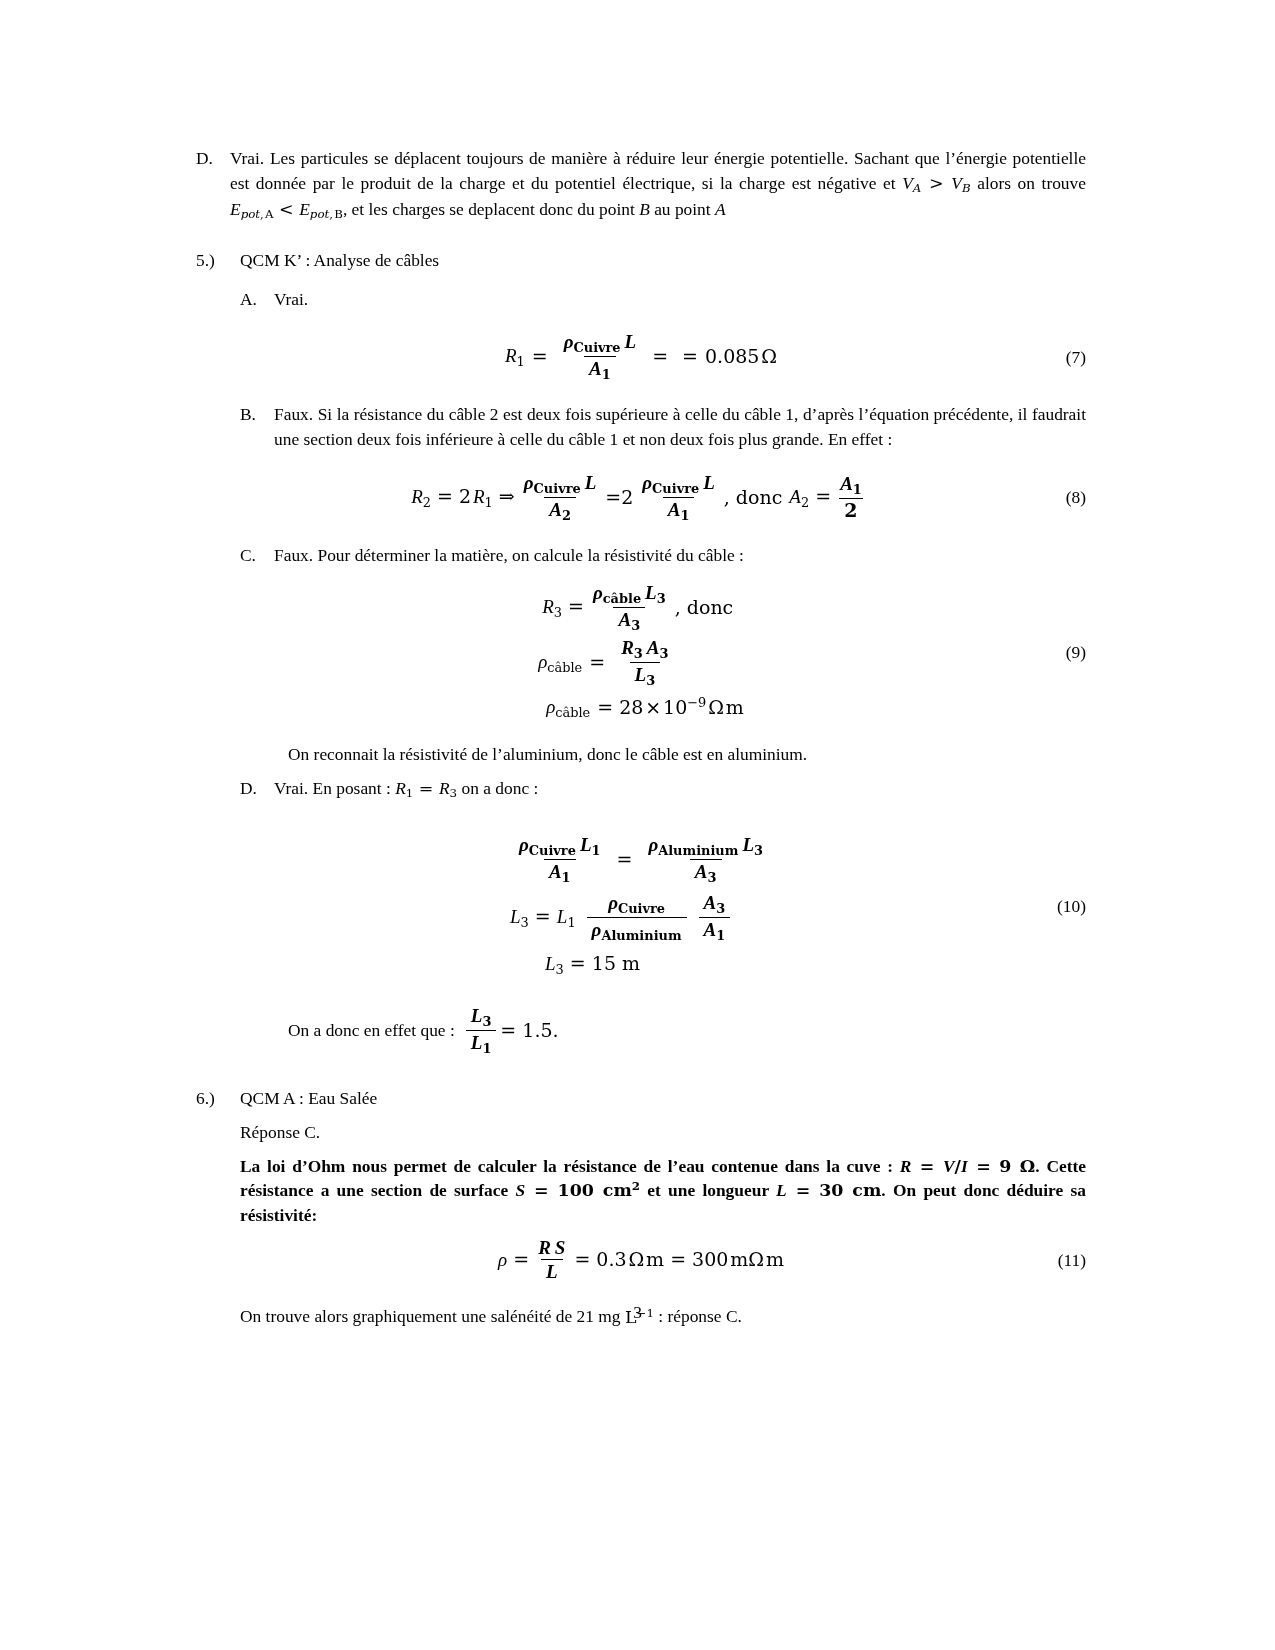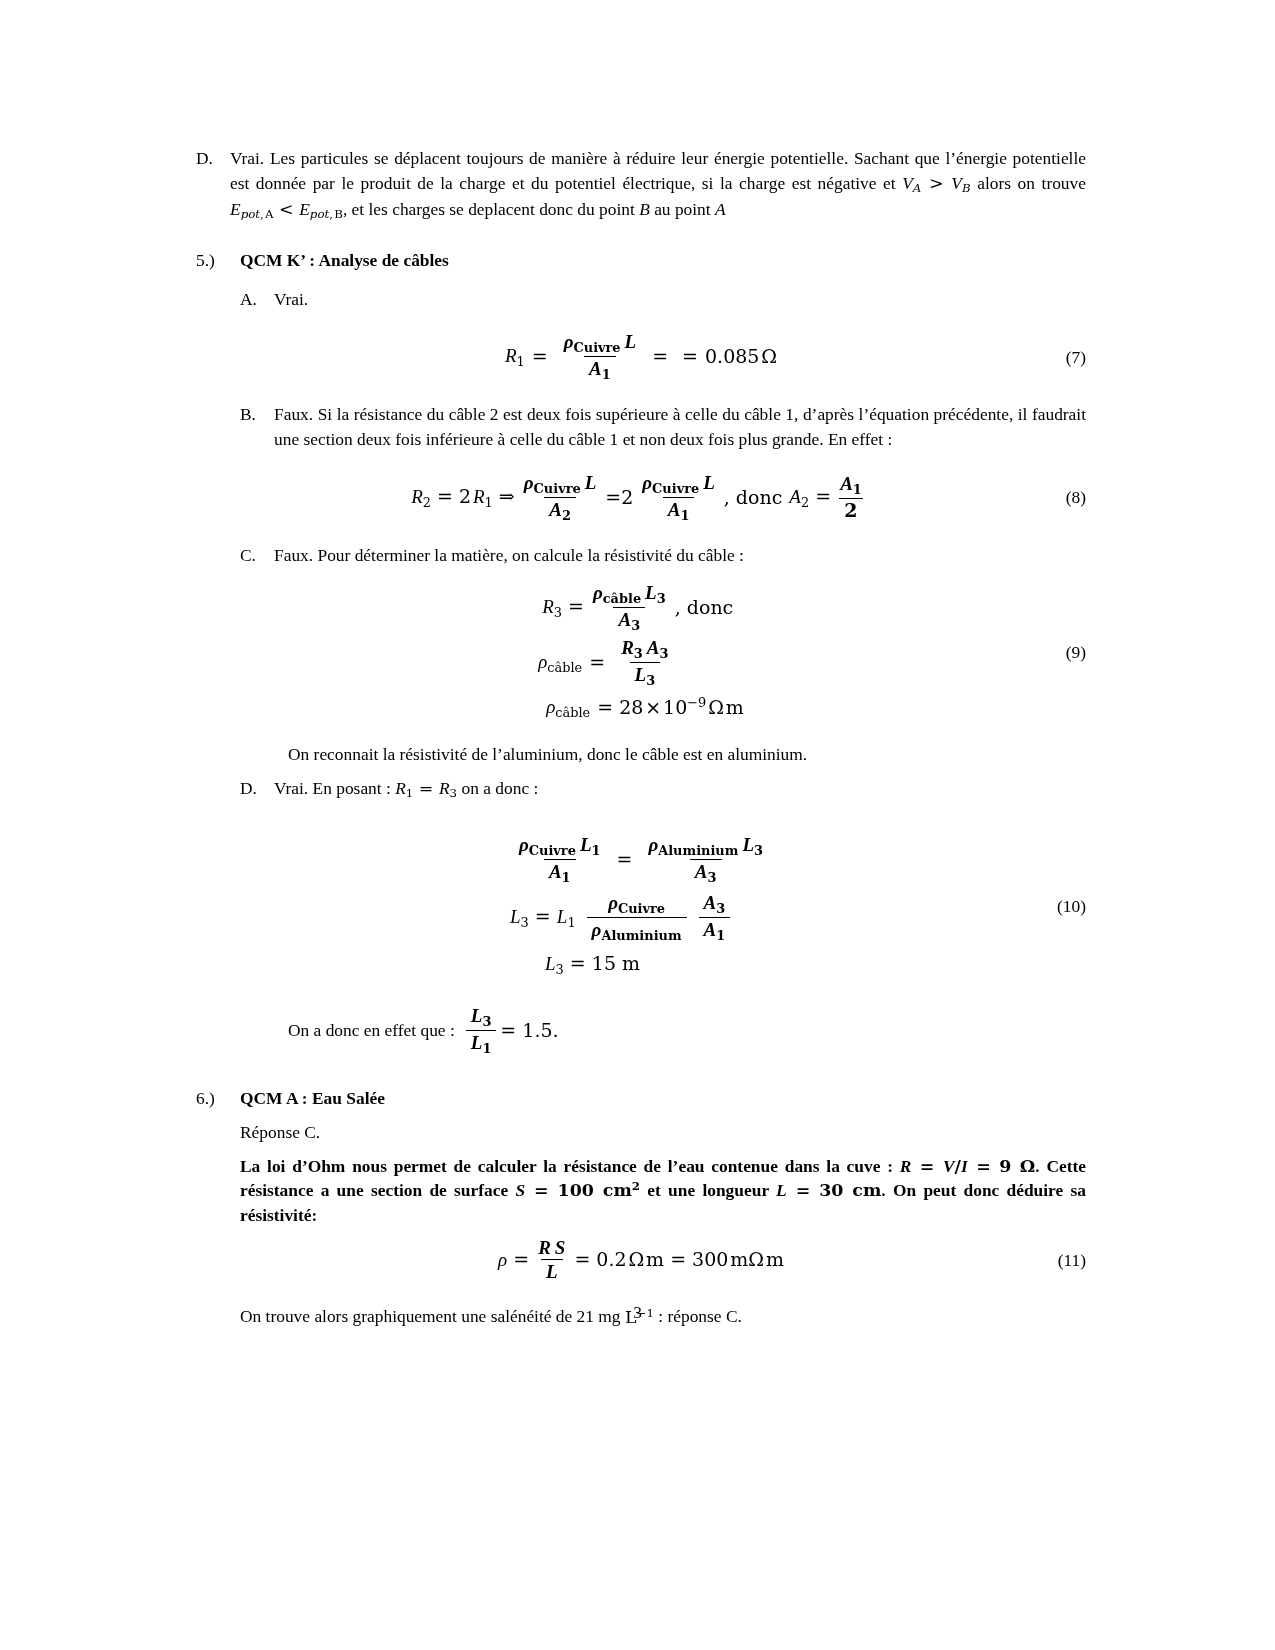"QCM K’ : Analyse de" .section > .head { font-weight: bold -> normal }
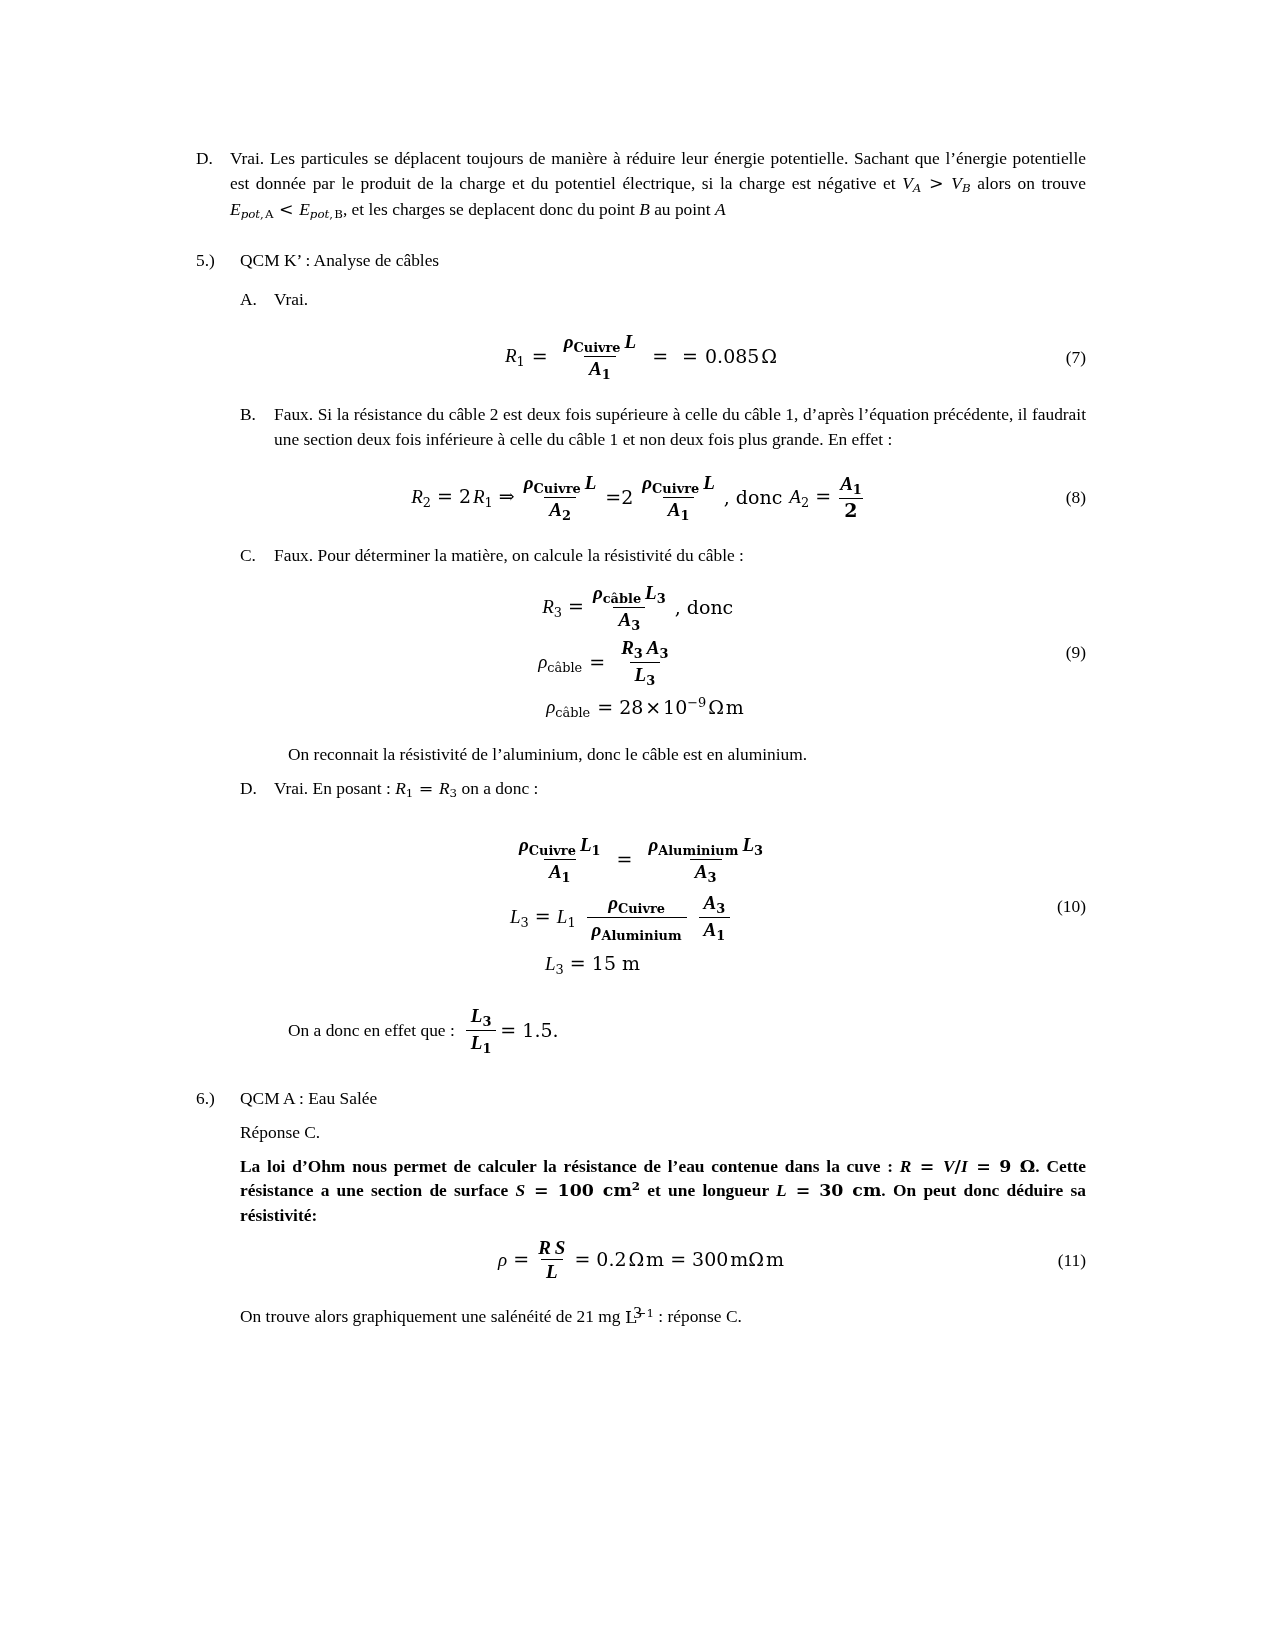"= 0.2 Ω m =" span { text: 0.2 -> 0.3 }
